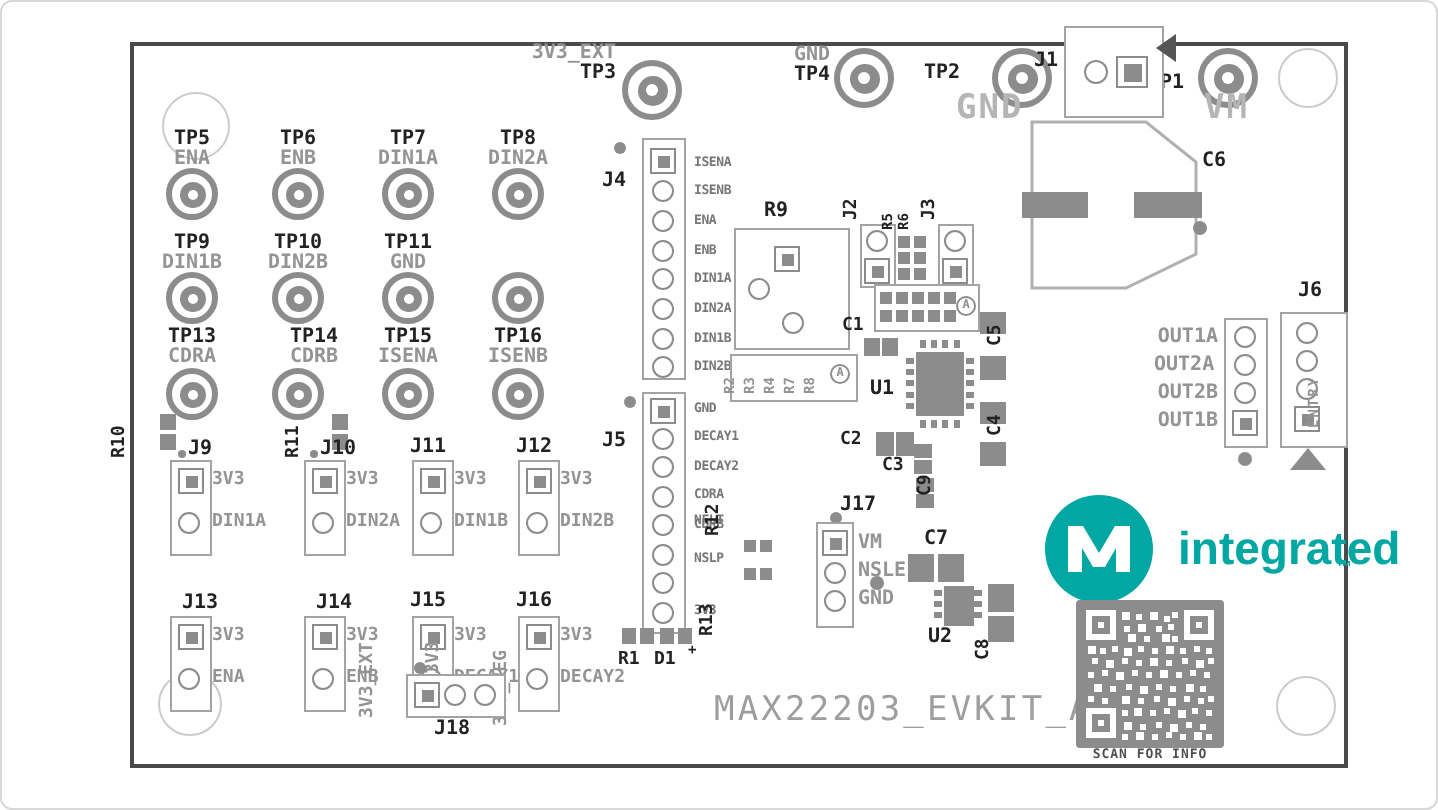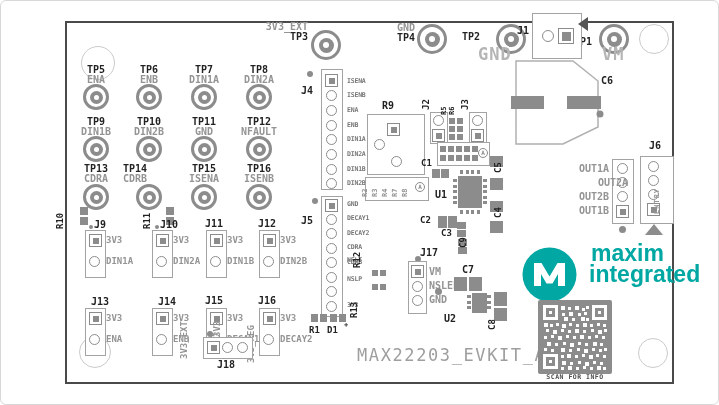"TP12" div.tplbl { html: <div> <span>TP12</span> <span>NFAULT</span> </div> -> none }
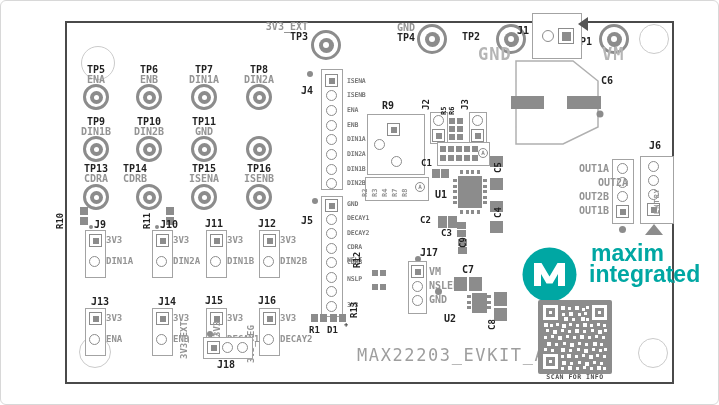"TP14" div.tplbl { left: 102px -> 124px }
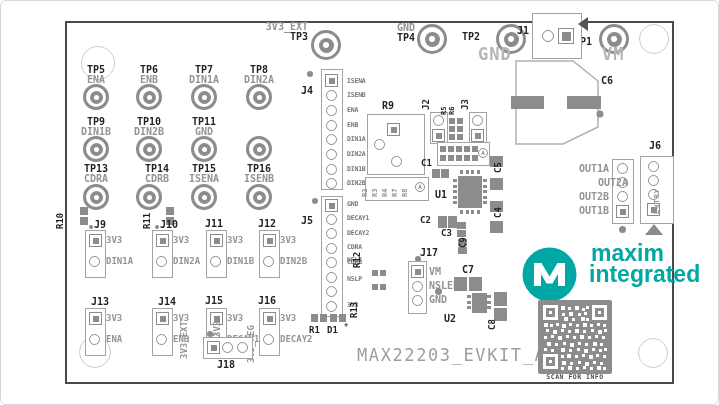"OUT2A" div.lbl { left: 592px -> 576px; text-align: center -> left }
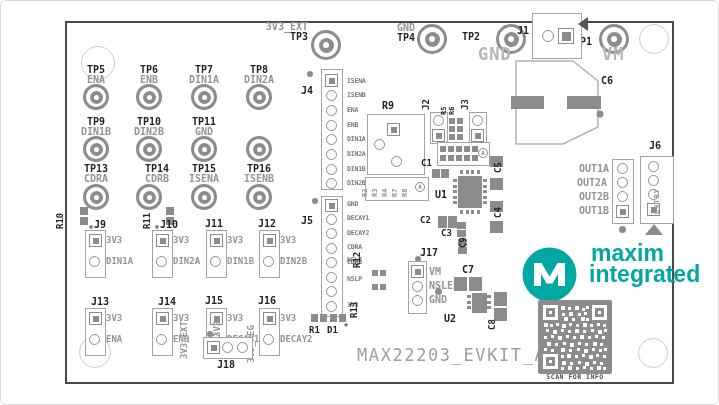"maxim" div.teal { html: <div>maxim</div> -> none }
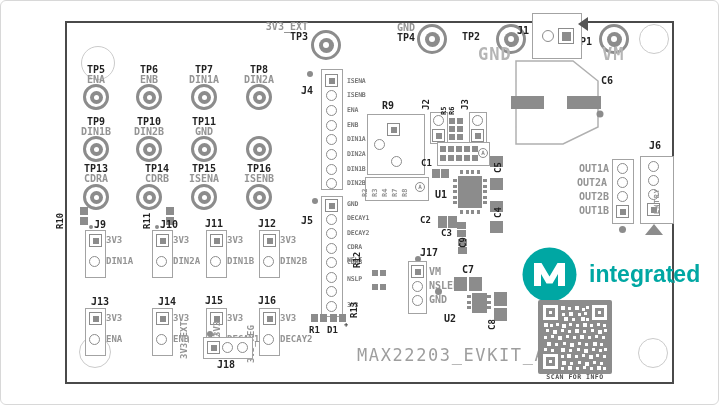"U2" div.lbl { left: 443px -> 463px }
